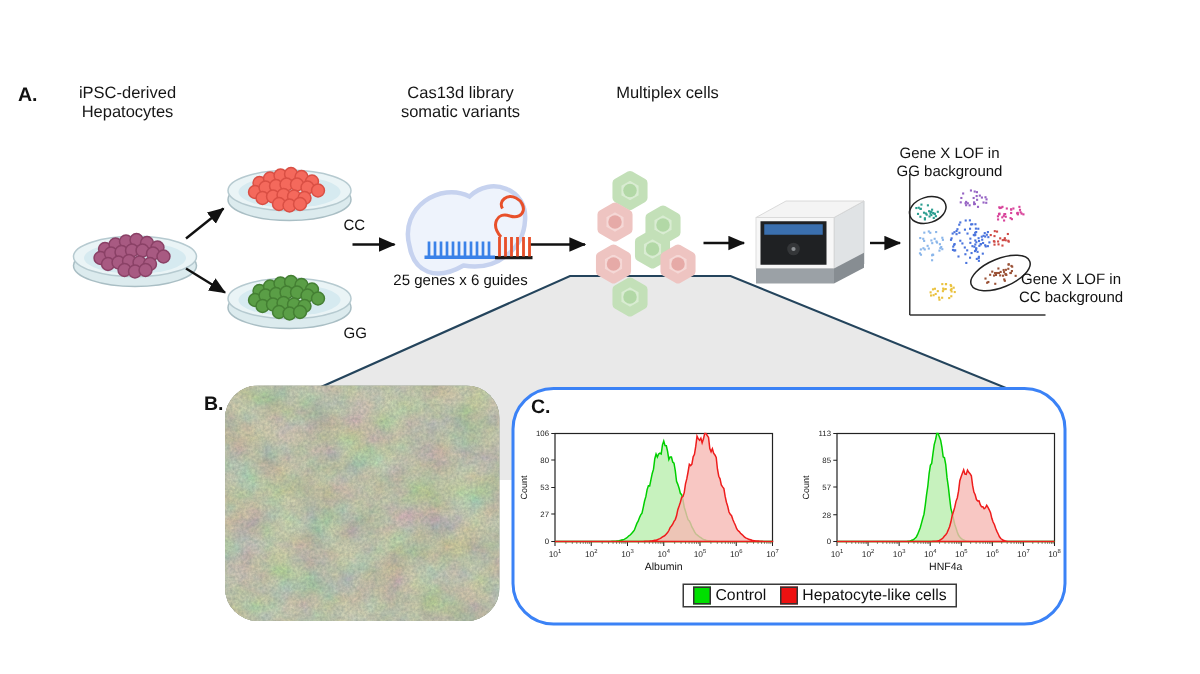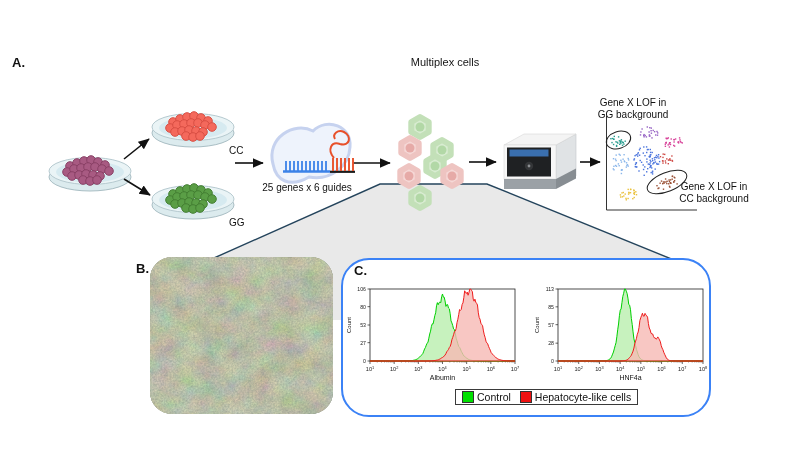"iPSC-derived" div.hdr { html: none -> <div> <span>iPSC-derived</span> <span>Hepatocytes</span> </div> }
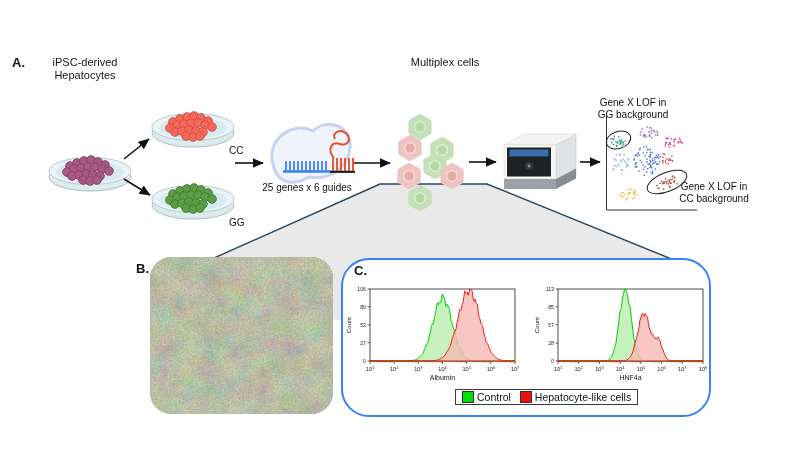"Cas13d library" div.hdr { html: none -> <div> <span>Cas13d library</span> <span>somatic variants</span> </div> }
